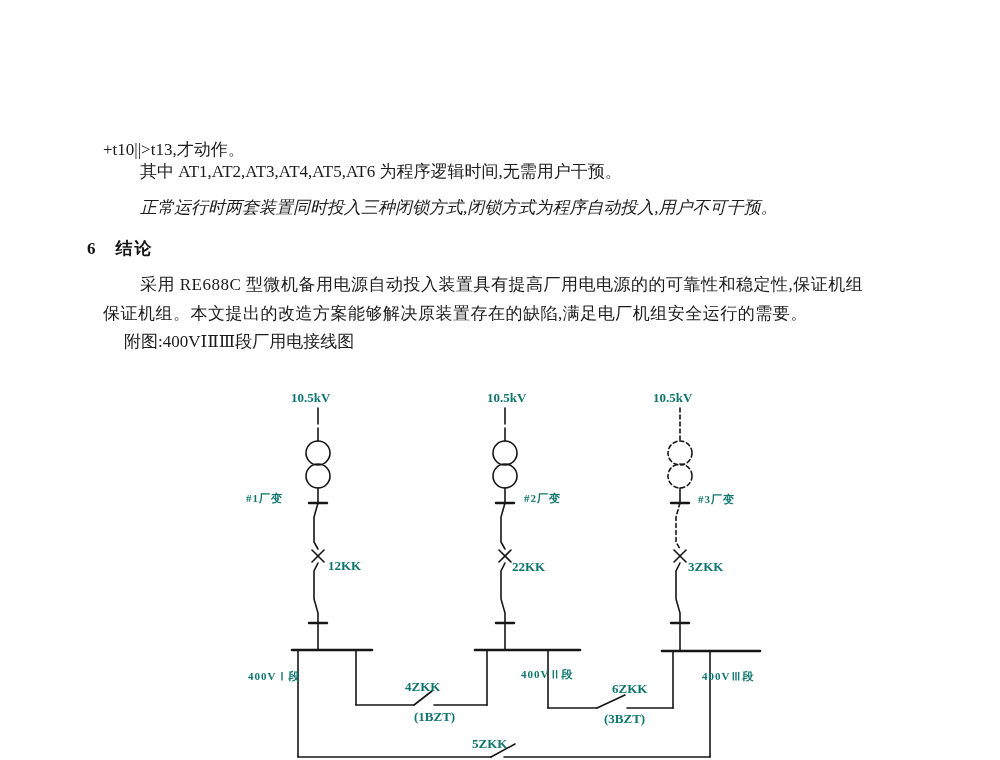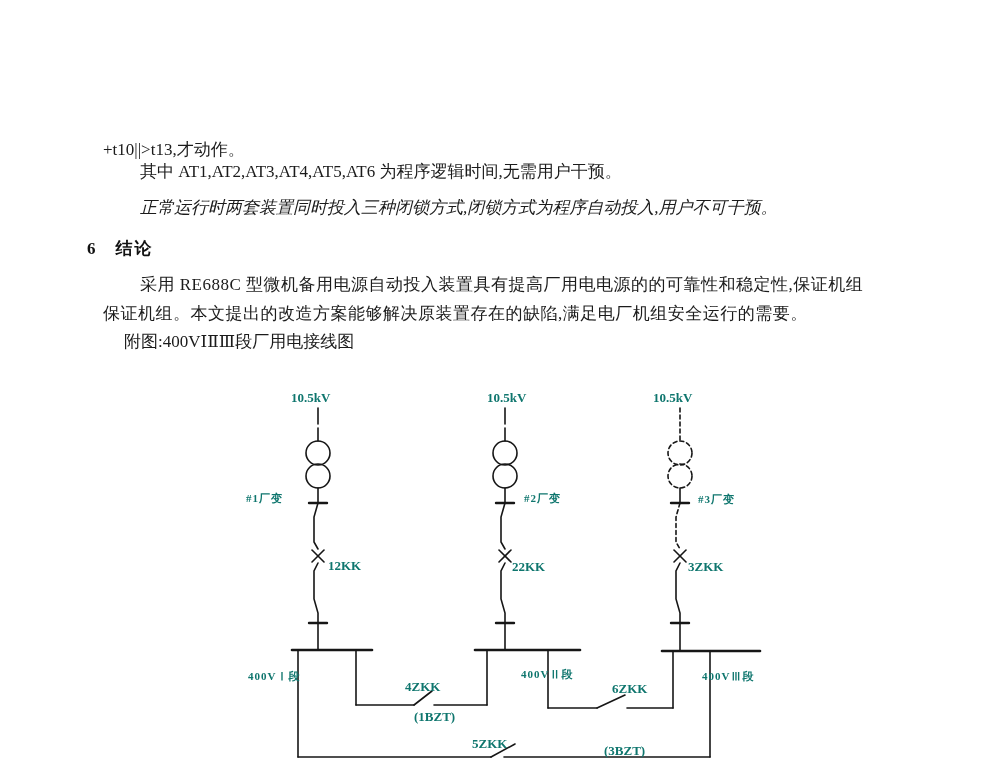"(3BZT)" span.dlabel { top: 744px -> 712px }
